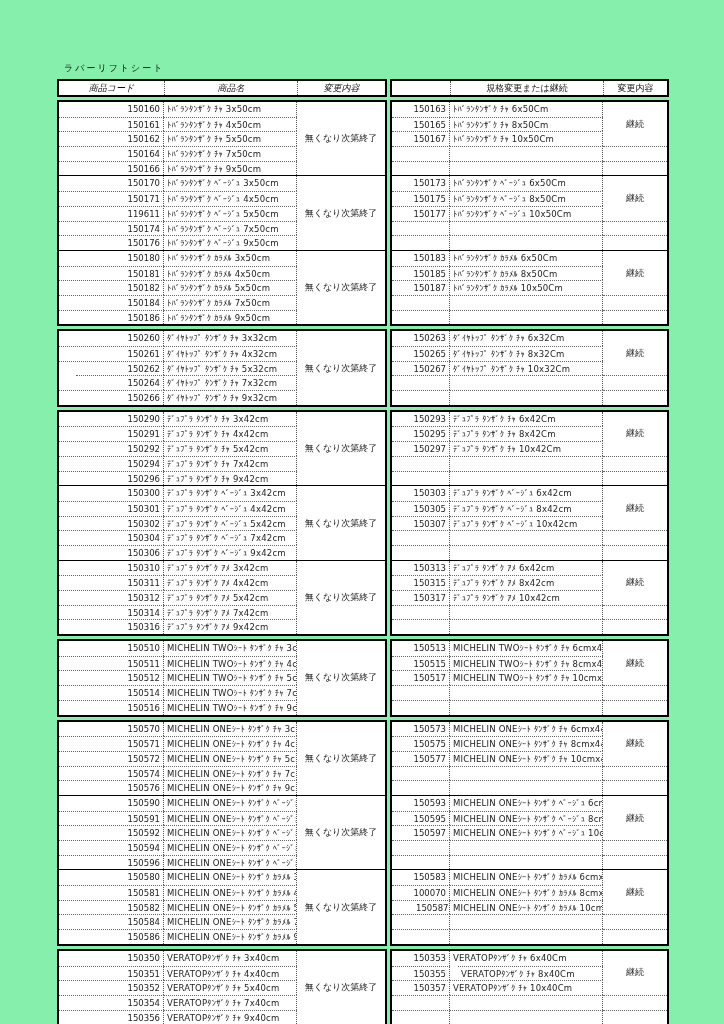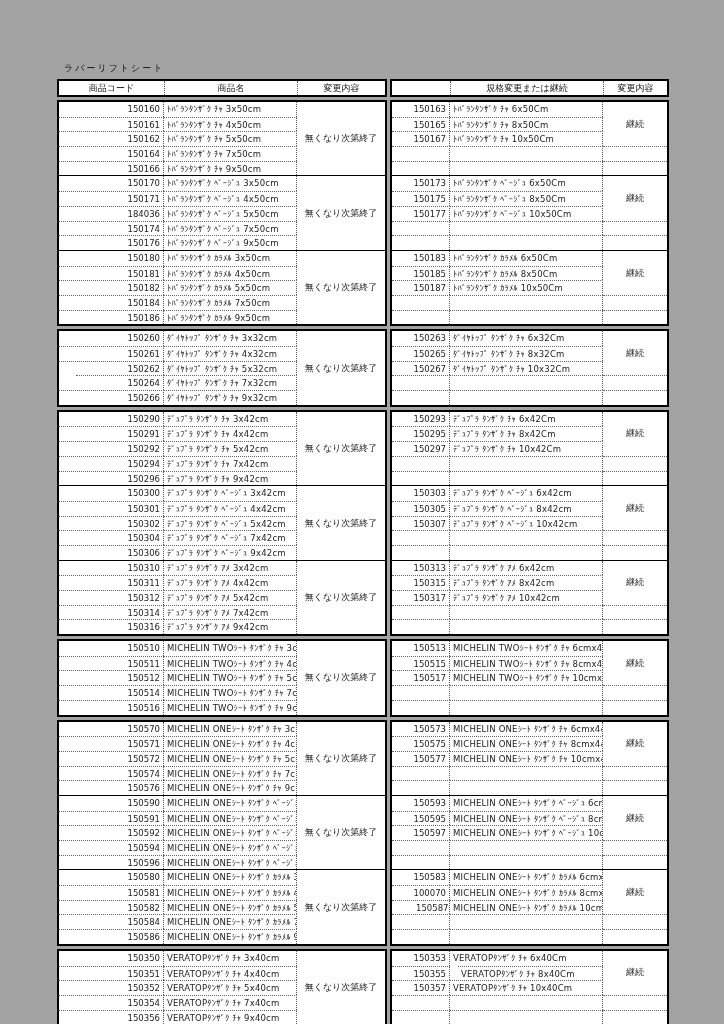"ラバーリフトシート" .page { background: #a3a3a3 -> #86efac }
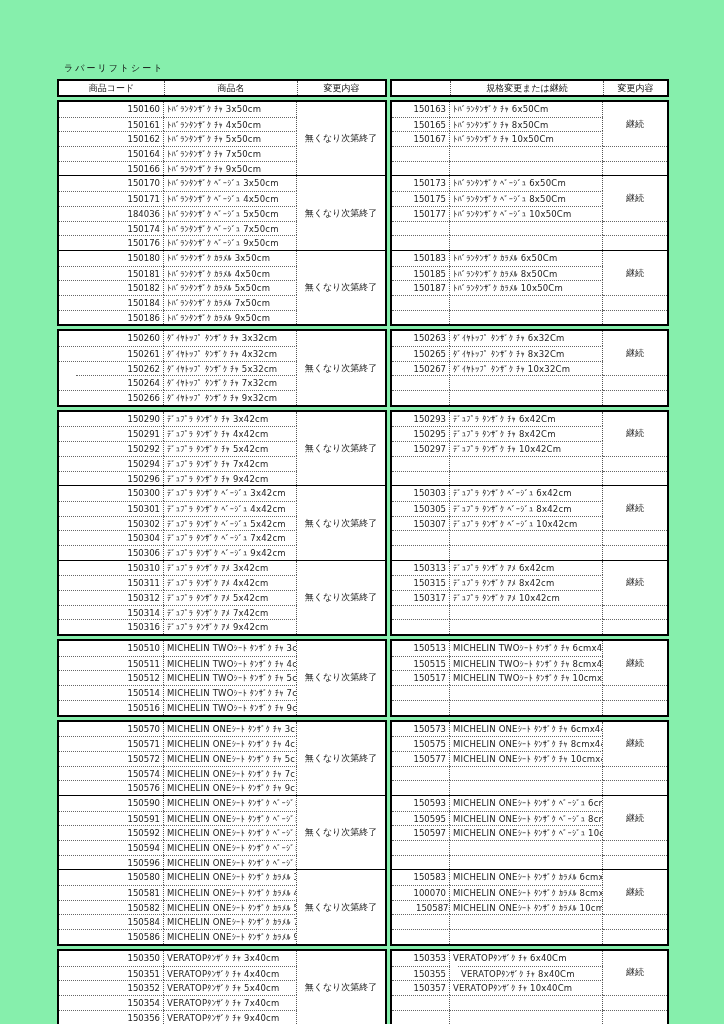"商品コード" .hbox.lft { font-style: none -> italic }
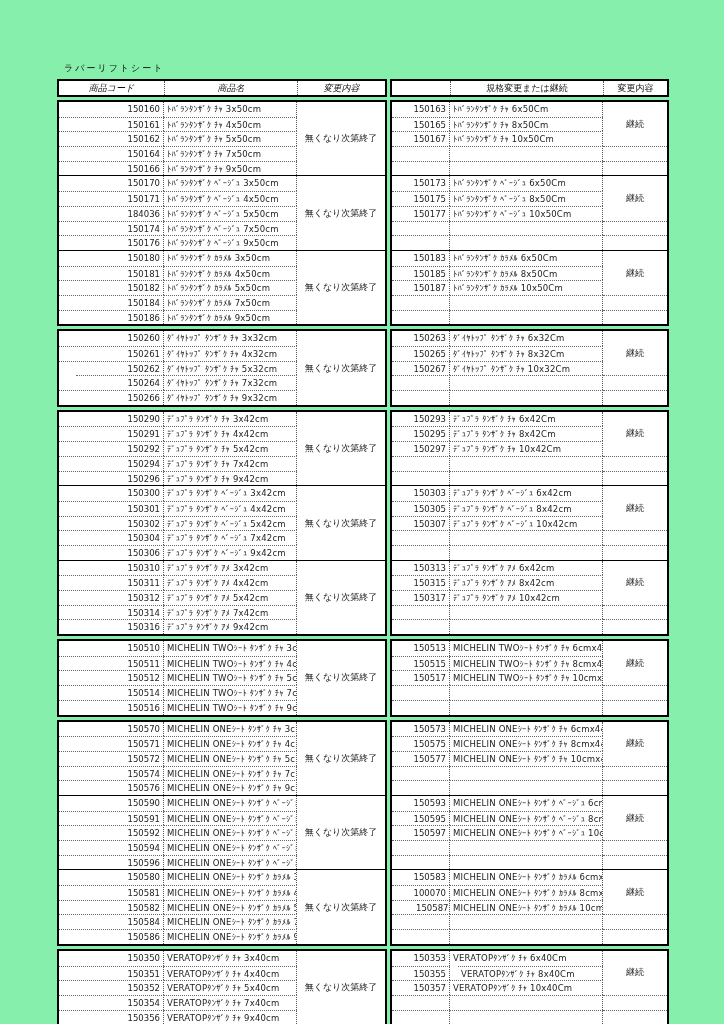"184036" div.c { text: 184036 -> 119611 }
